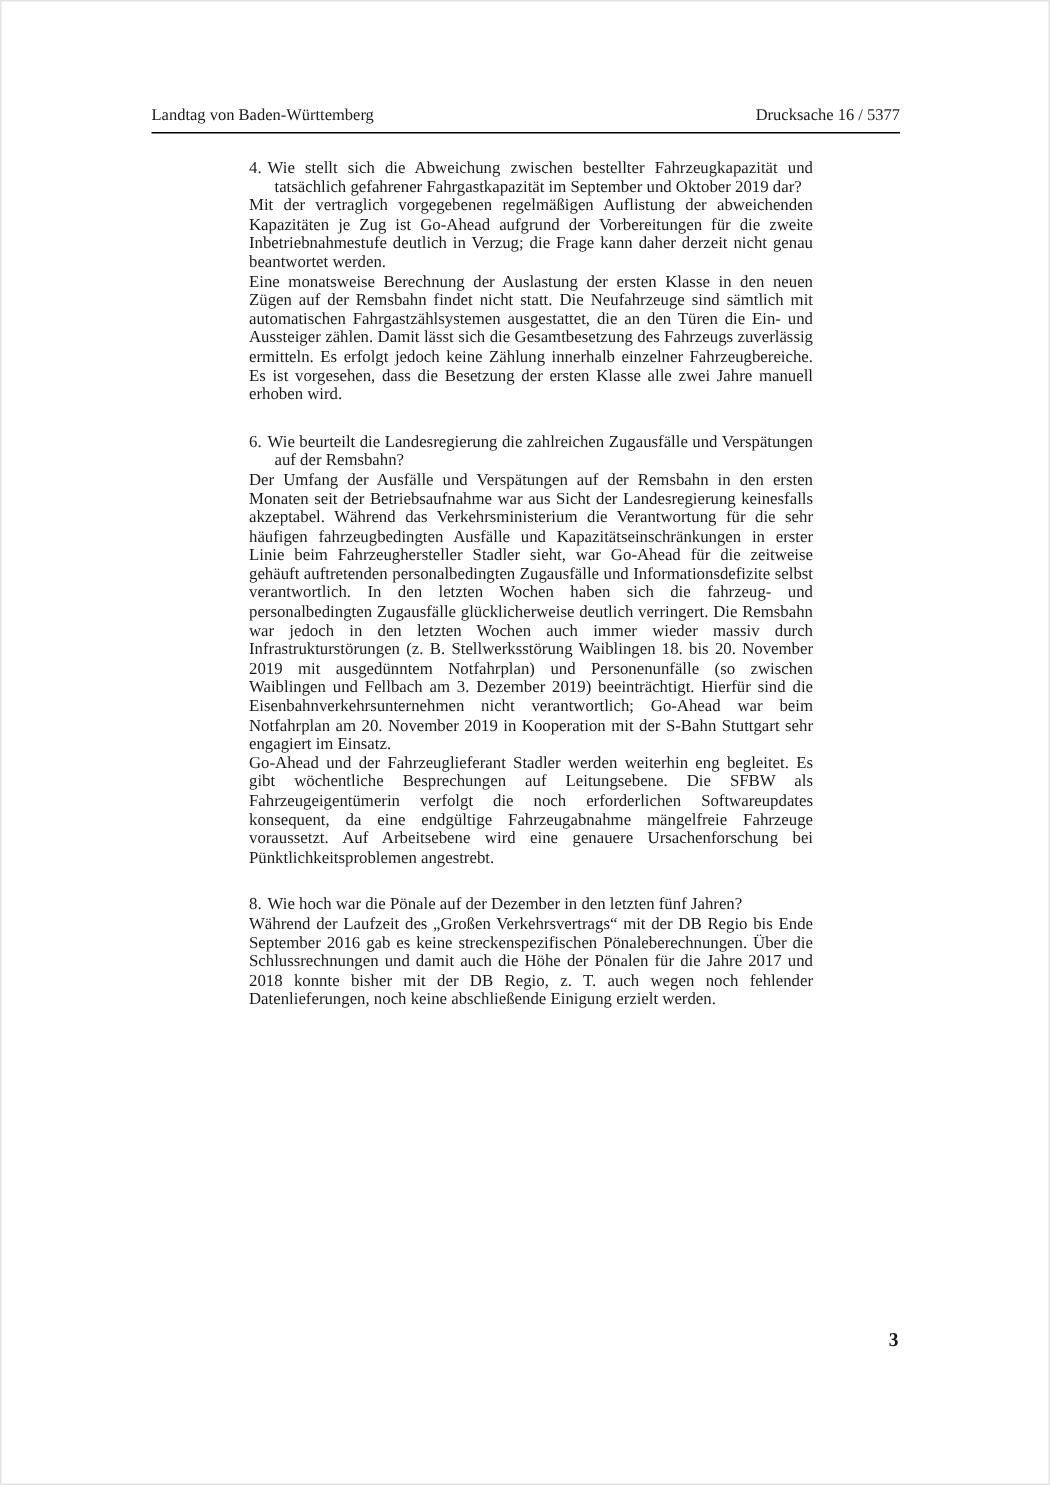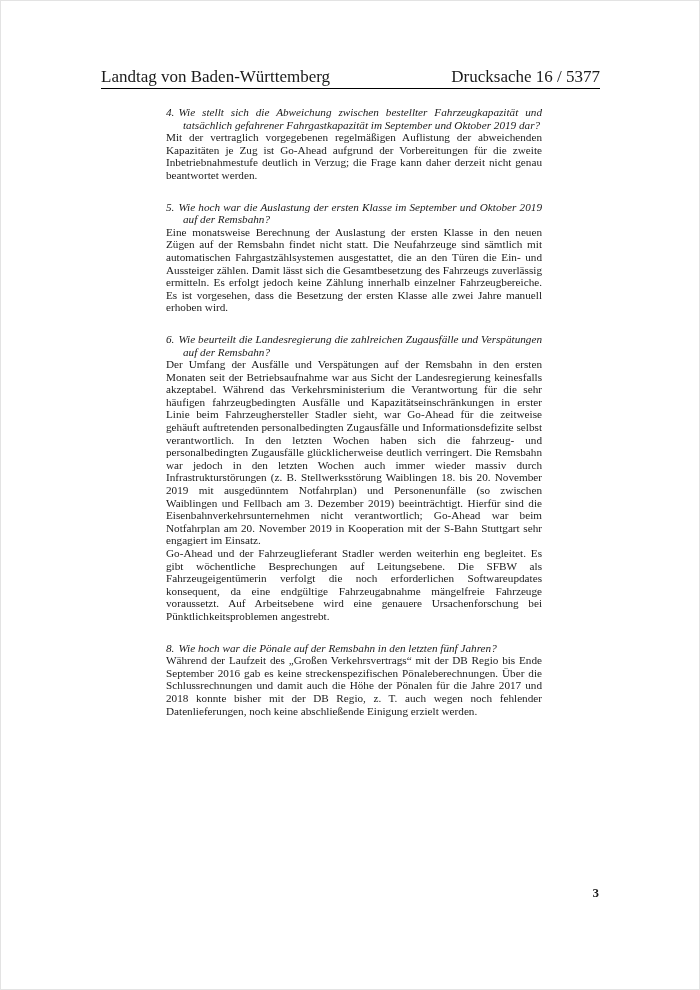"Landtag von Baden-Württemberg" .header-row { font-size: 17px -> 11px }
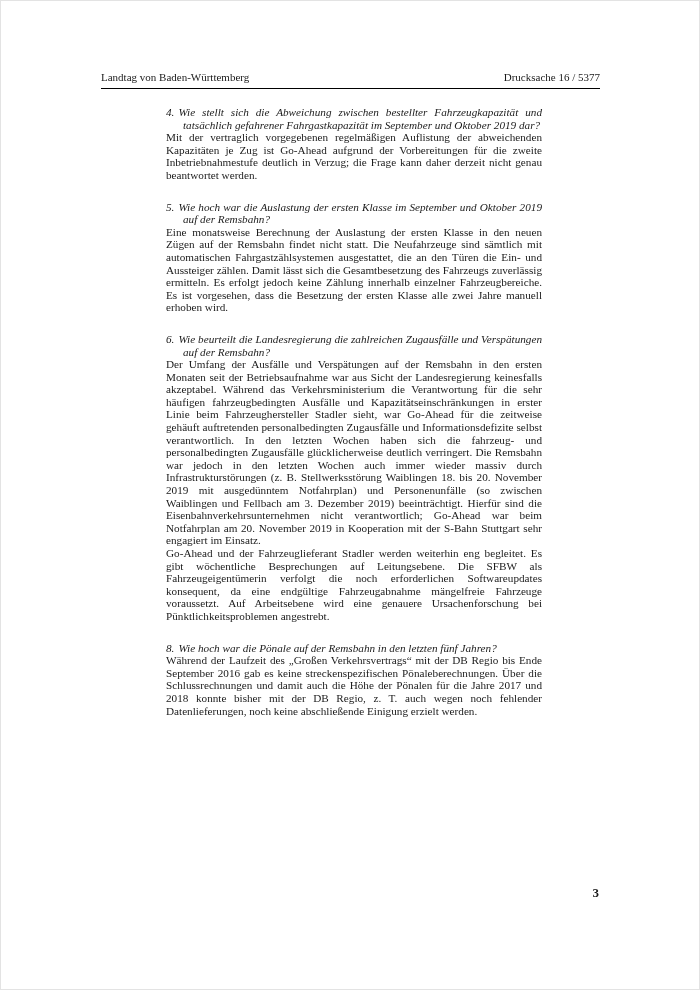"4. Wie stellt sich die" .question { font-style: italic -> none }
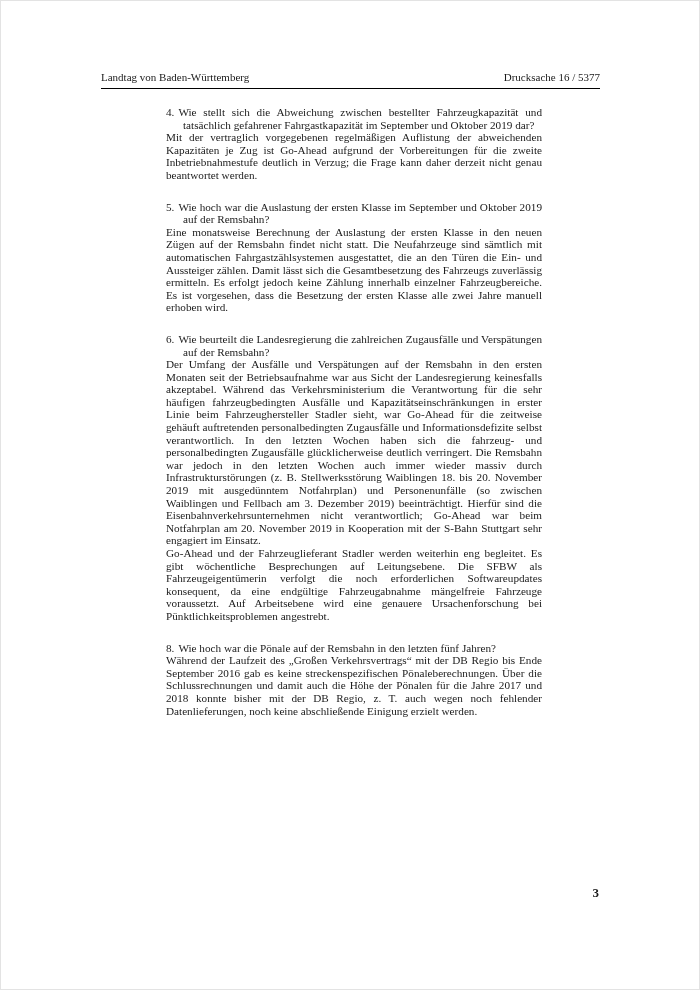"5. Wie hoch war die" div.question { html: <div> <span>5.</span><span>Wie hoch war die Auslastung der ersten Klasse im September und Oktober 2019 auf der Remsbahn?</span> </div> -> none }
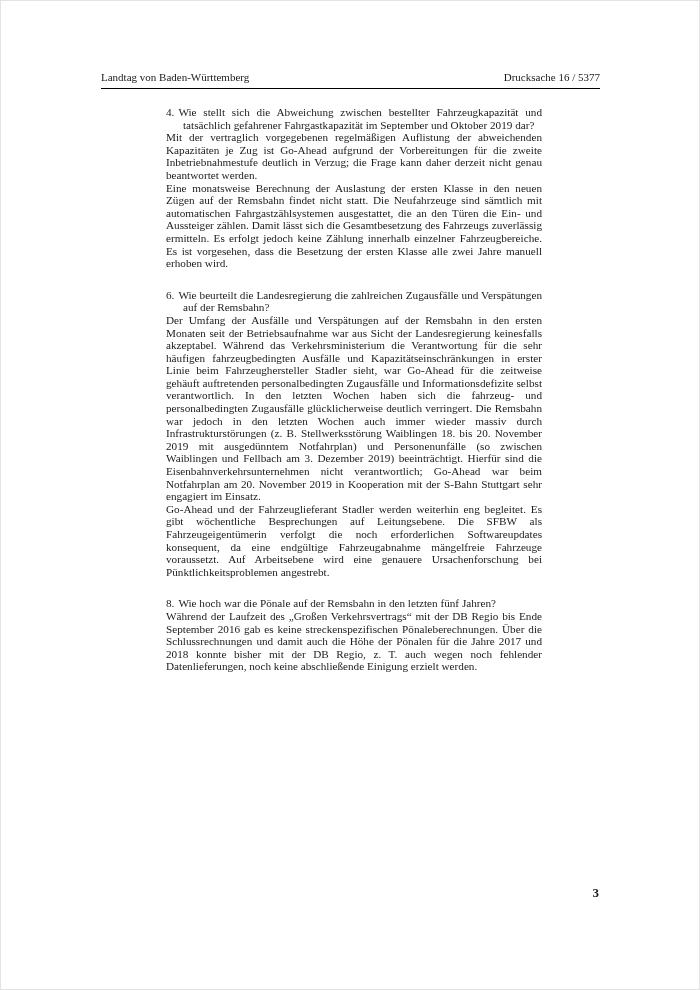"Wie hoch war die Pönale" span { text: Remsbahn -> Dezember }
